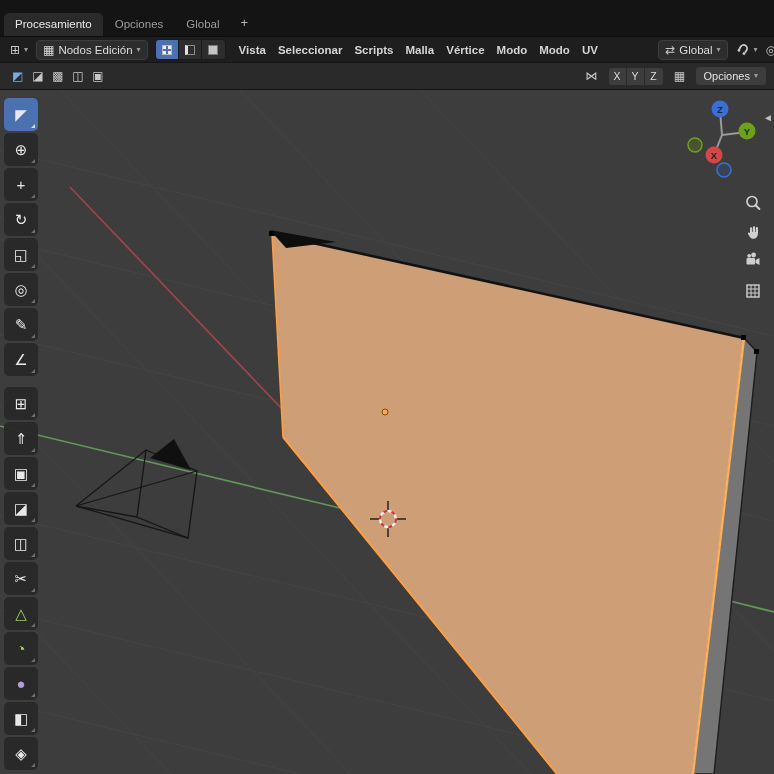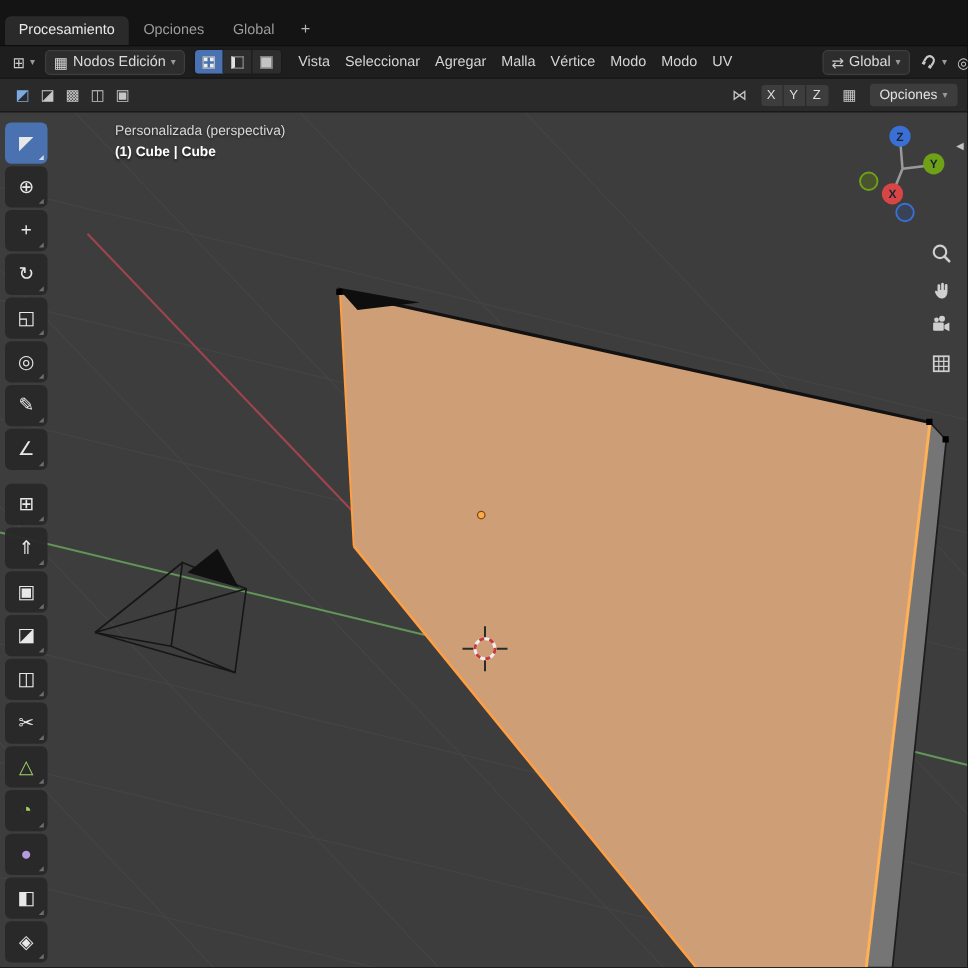"Vista" .menu-item { font-weight: none -> bold }
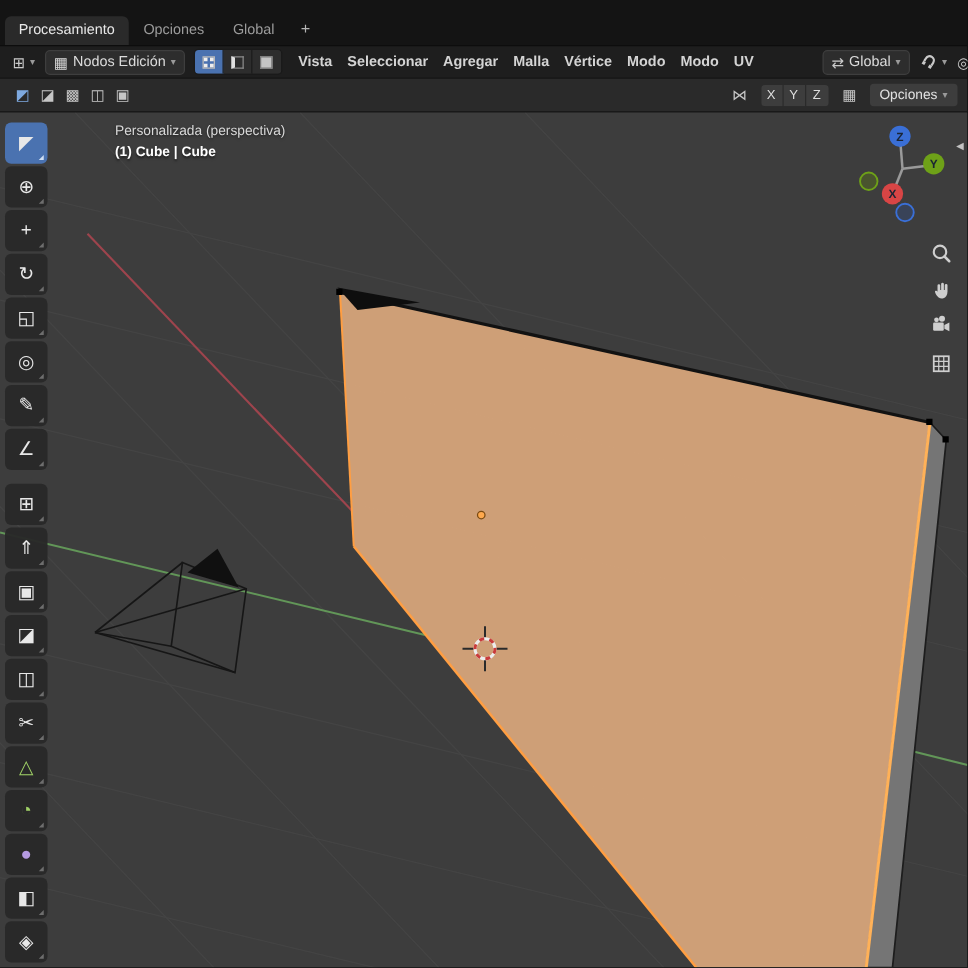"Agregar" div.menu-item { text: Agregar -> Scripts }
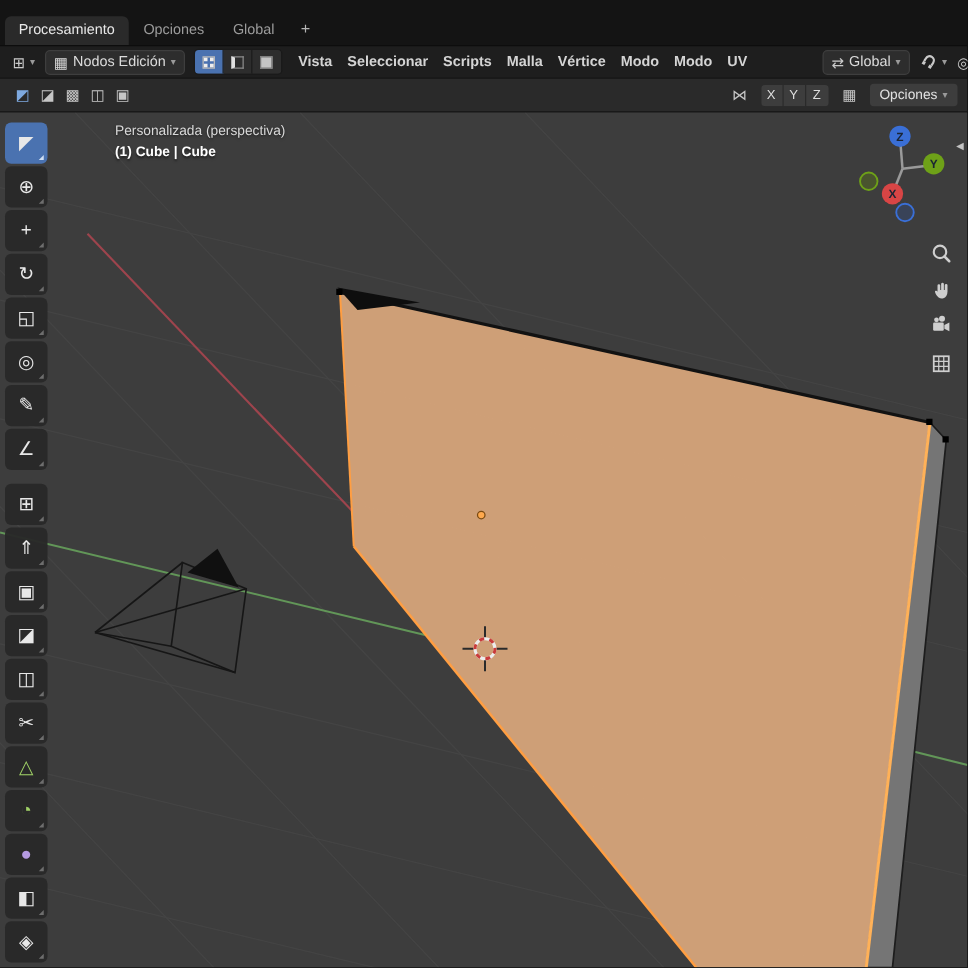"Personalizada (perspectiva)" div.overlay { html: <div> <div>Personalizada (perspectiva)</div> <div>(1) Cube | Cube</div> </div> -> none }
